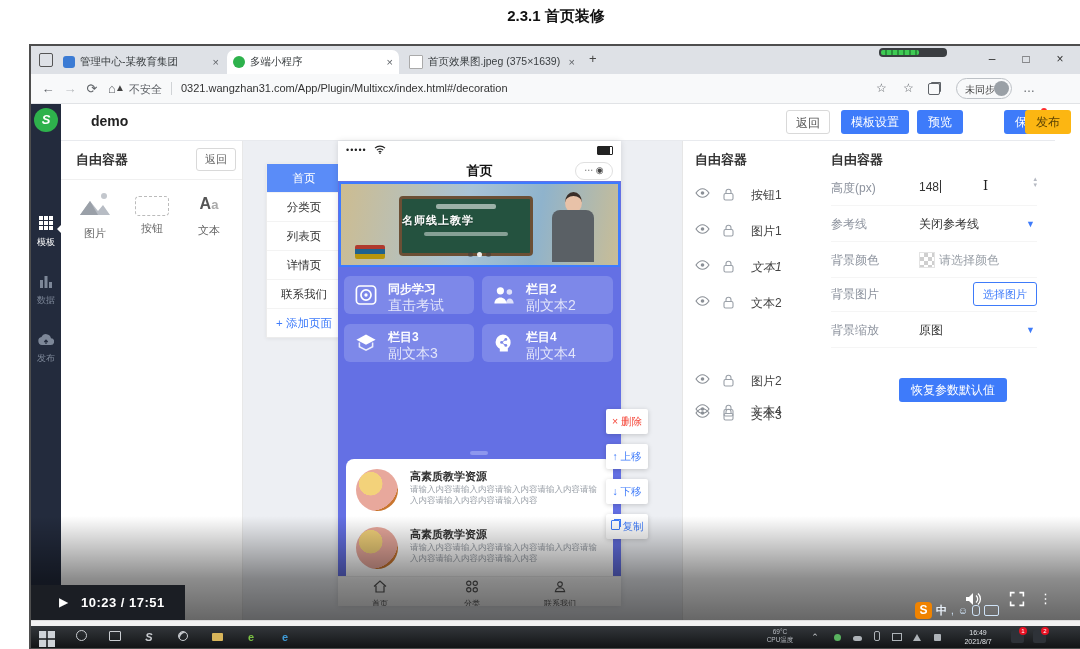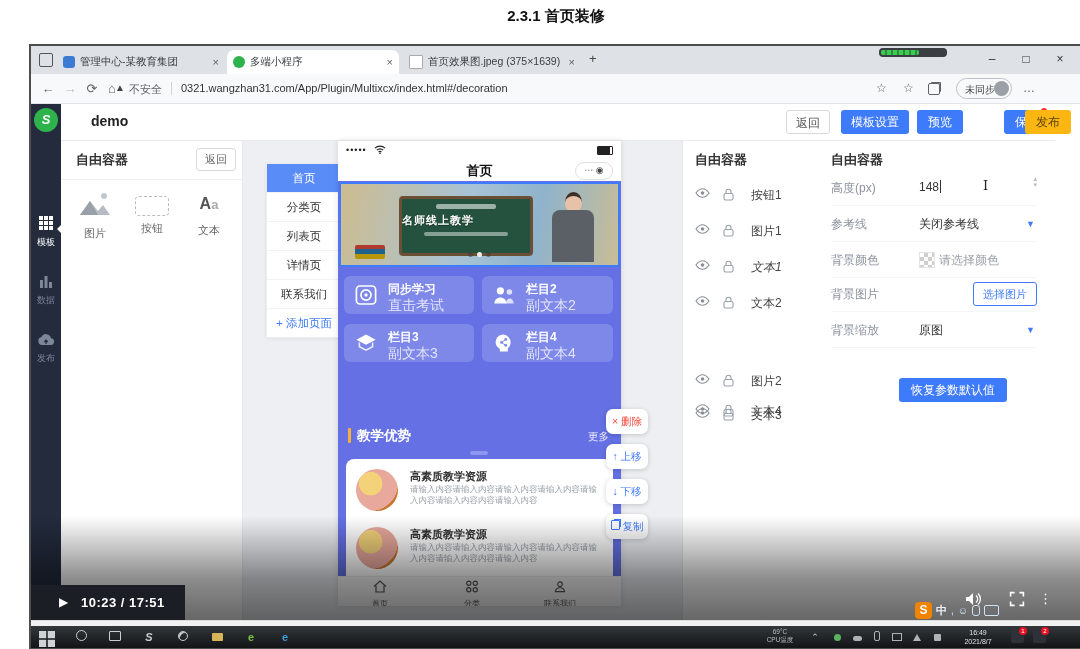"× 删除" .ctx { border-radius: 7px -> 2px }
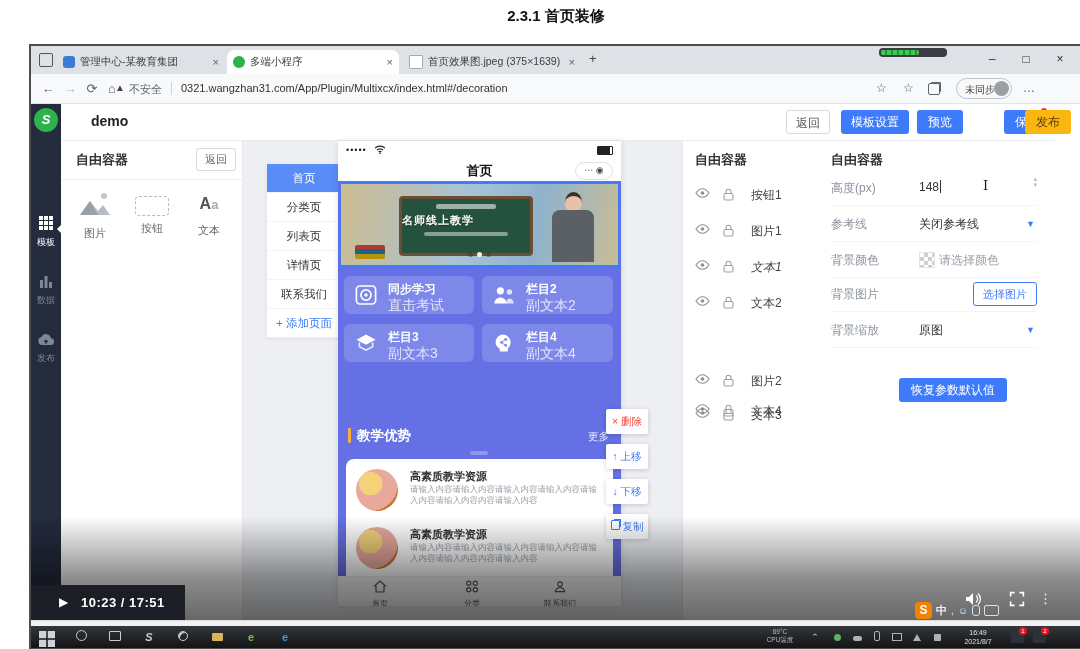"教学优势" div.sechead { html: <div> <span></span> <span>教学优势</span> <span>更多</span> </div> -> none }
